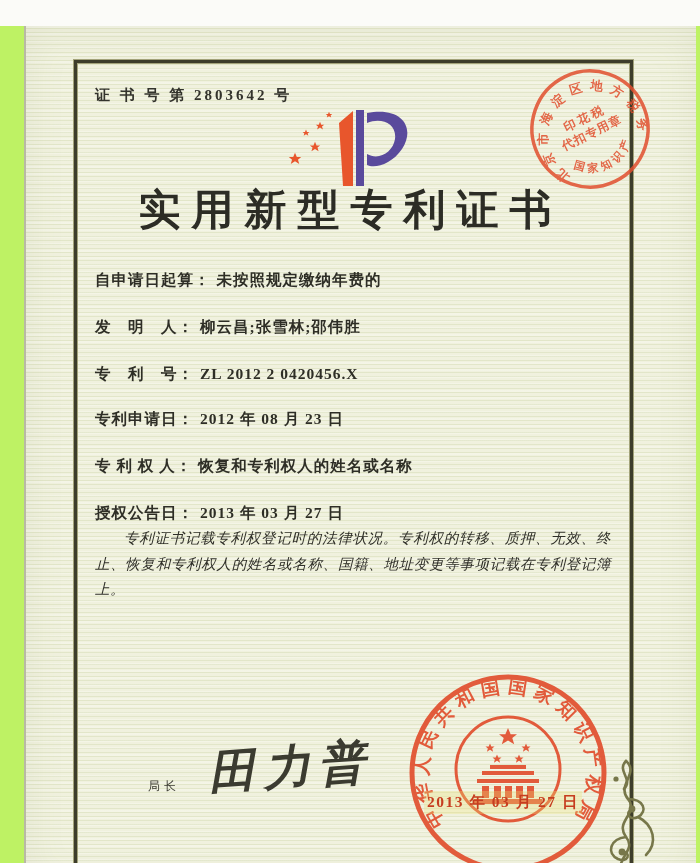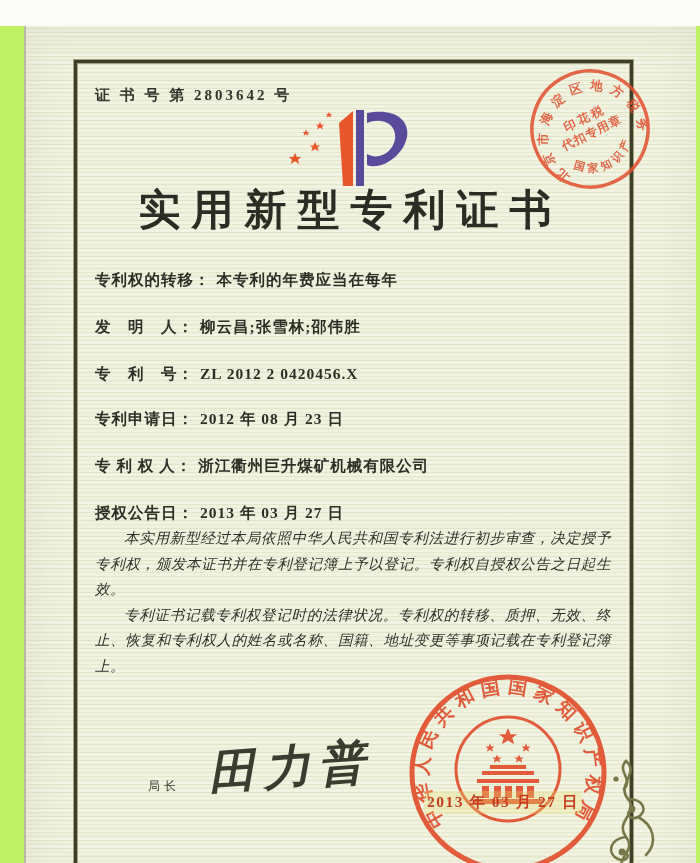"专利权的转移：" span { text: 专利权的转移 -> 自申请日起算 }
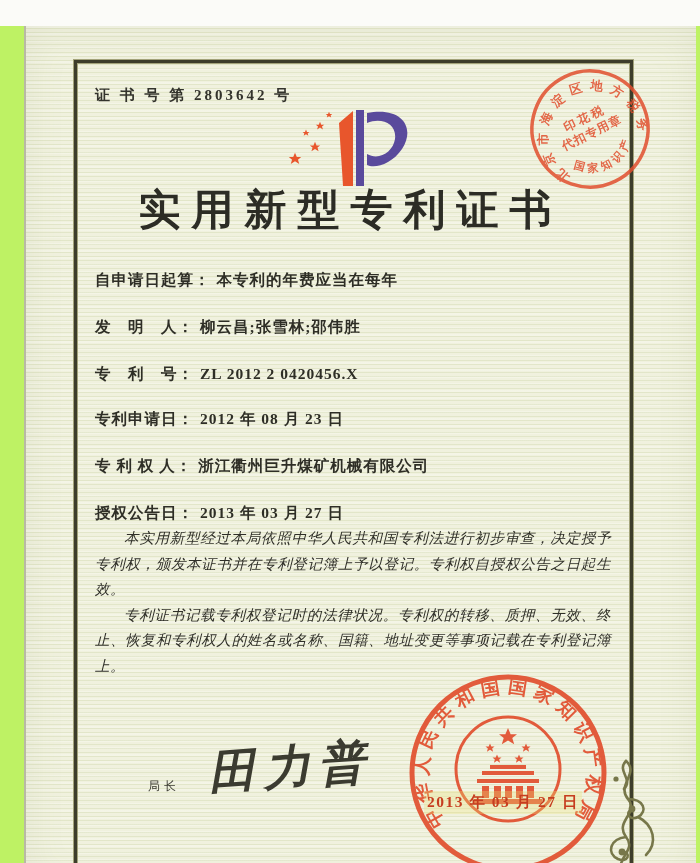"本专利的年费应当在每年" span.val { text: 本专利的年费应当在每年 -> 未按照规定缴纳年费的 }
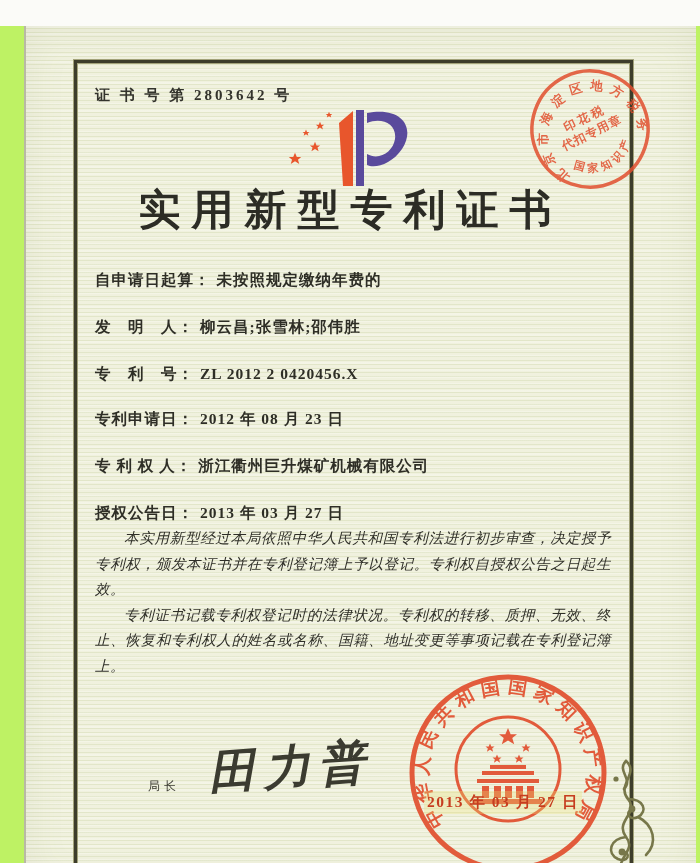"浙江衢州巨升煤矿机械有限公司" span.val { text: 浙江衢州巨升煤矿机械有限公司 -> 恢复和专利权人的姓名或名称 }
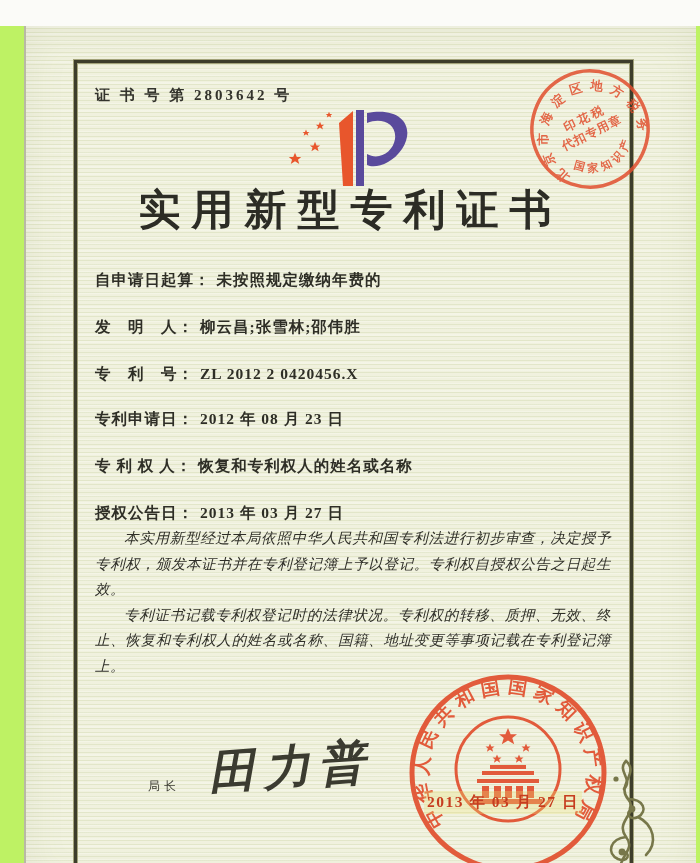"本实用新型经过本局依照中华人民共和国专利法进行初步审查，决定授予专利权，颁发本证" p { html: <p>本实用新型经过本局依照中华人民共和国专利法进行初步审查，决定授予专利权，颁发本证书并在专利登记簿上予以登记。专利权自授权公告之日起生效。</p> -> none }
